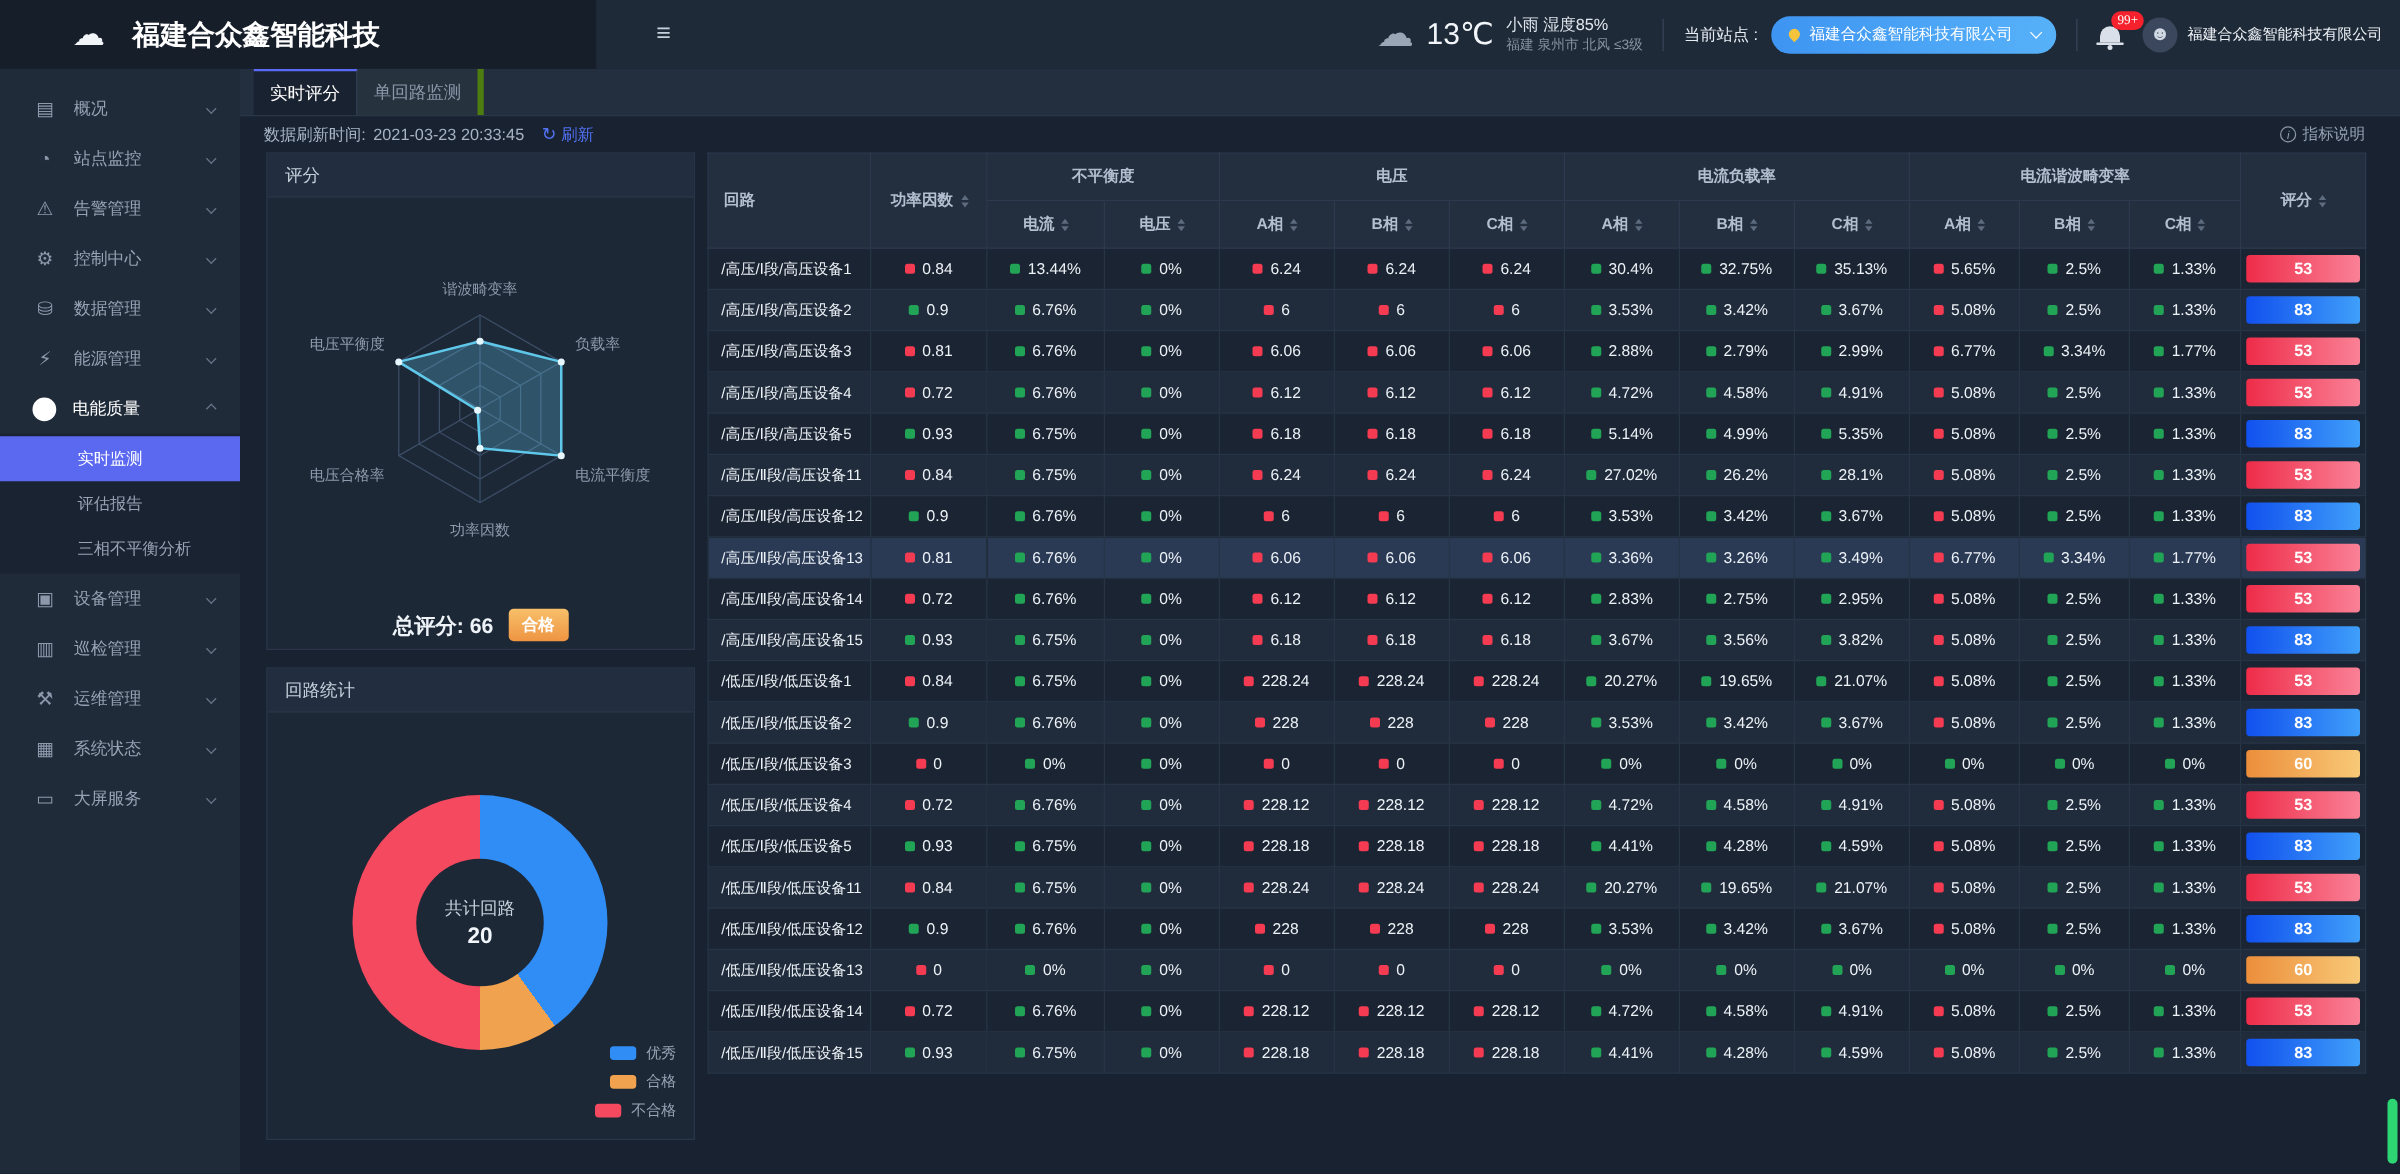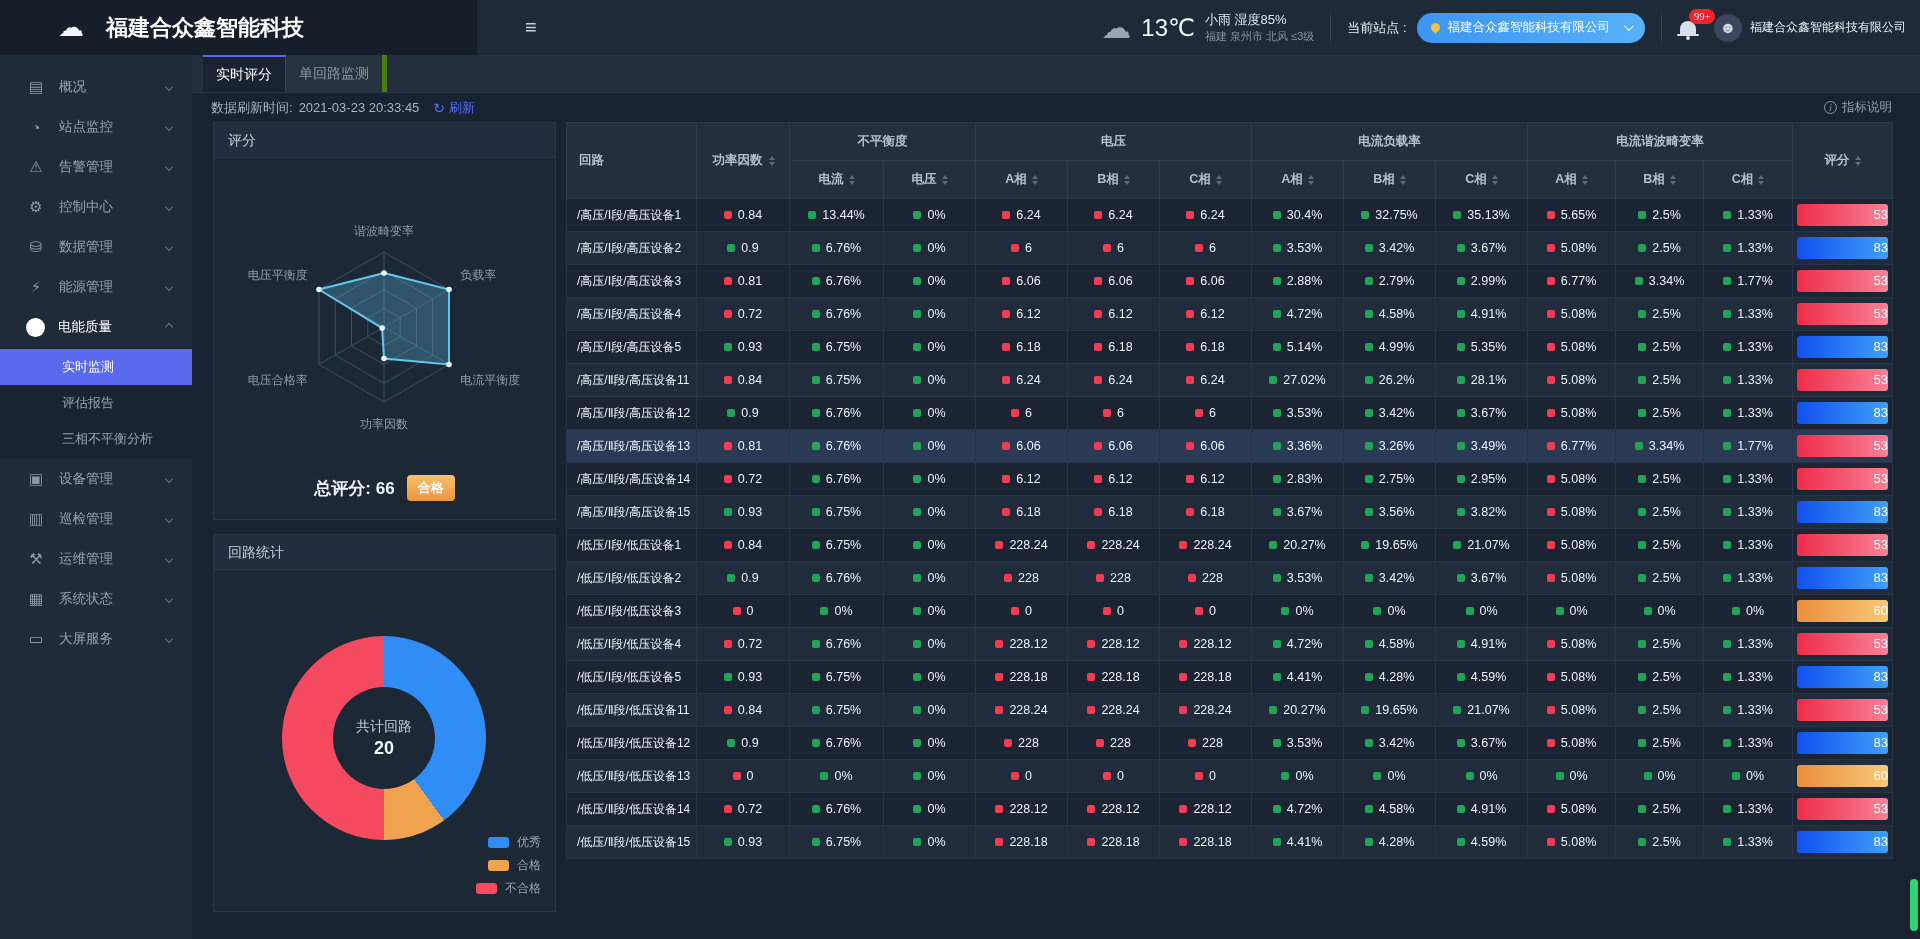"53" .bar { font-weight: normal -> bold; text-align: right -> center }
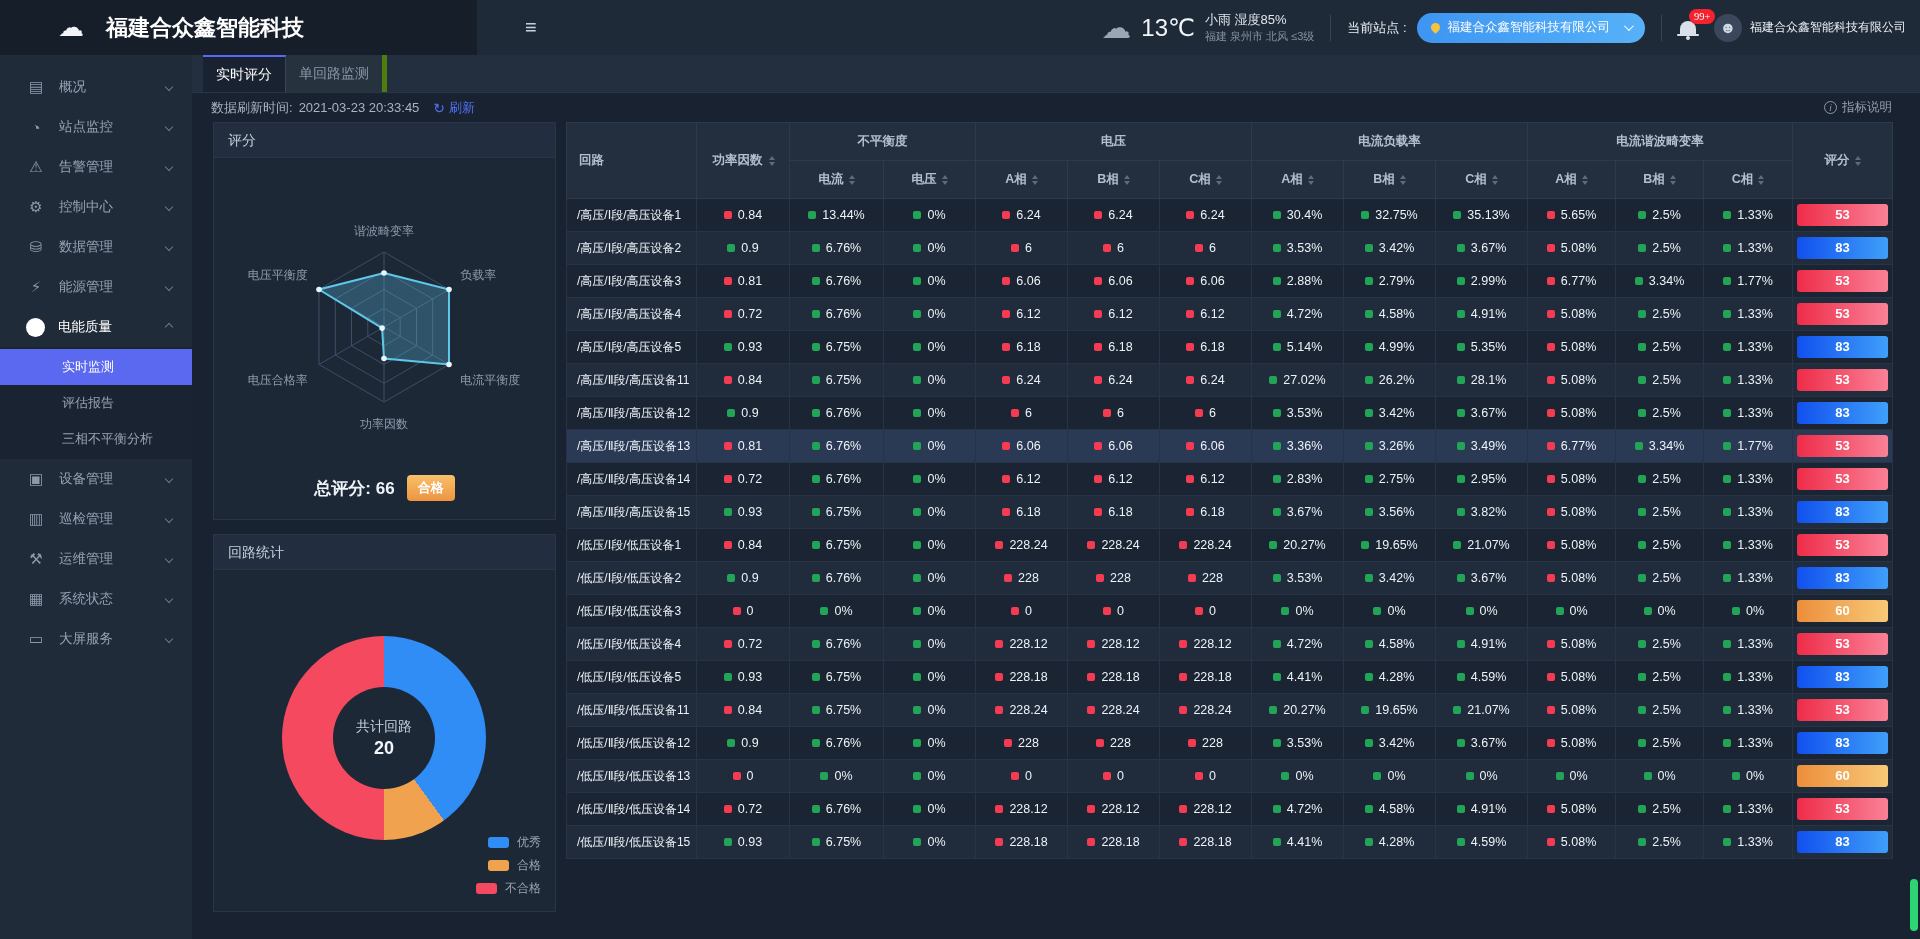"总评分: 66" .total-row { bottom: 18px -> 6px }
